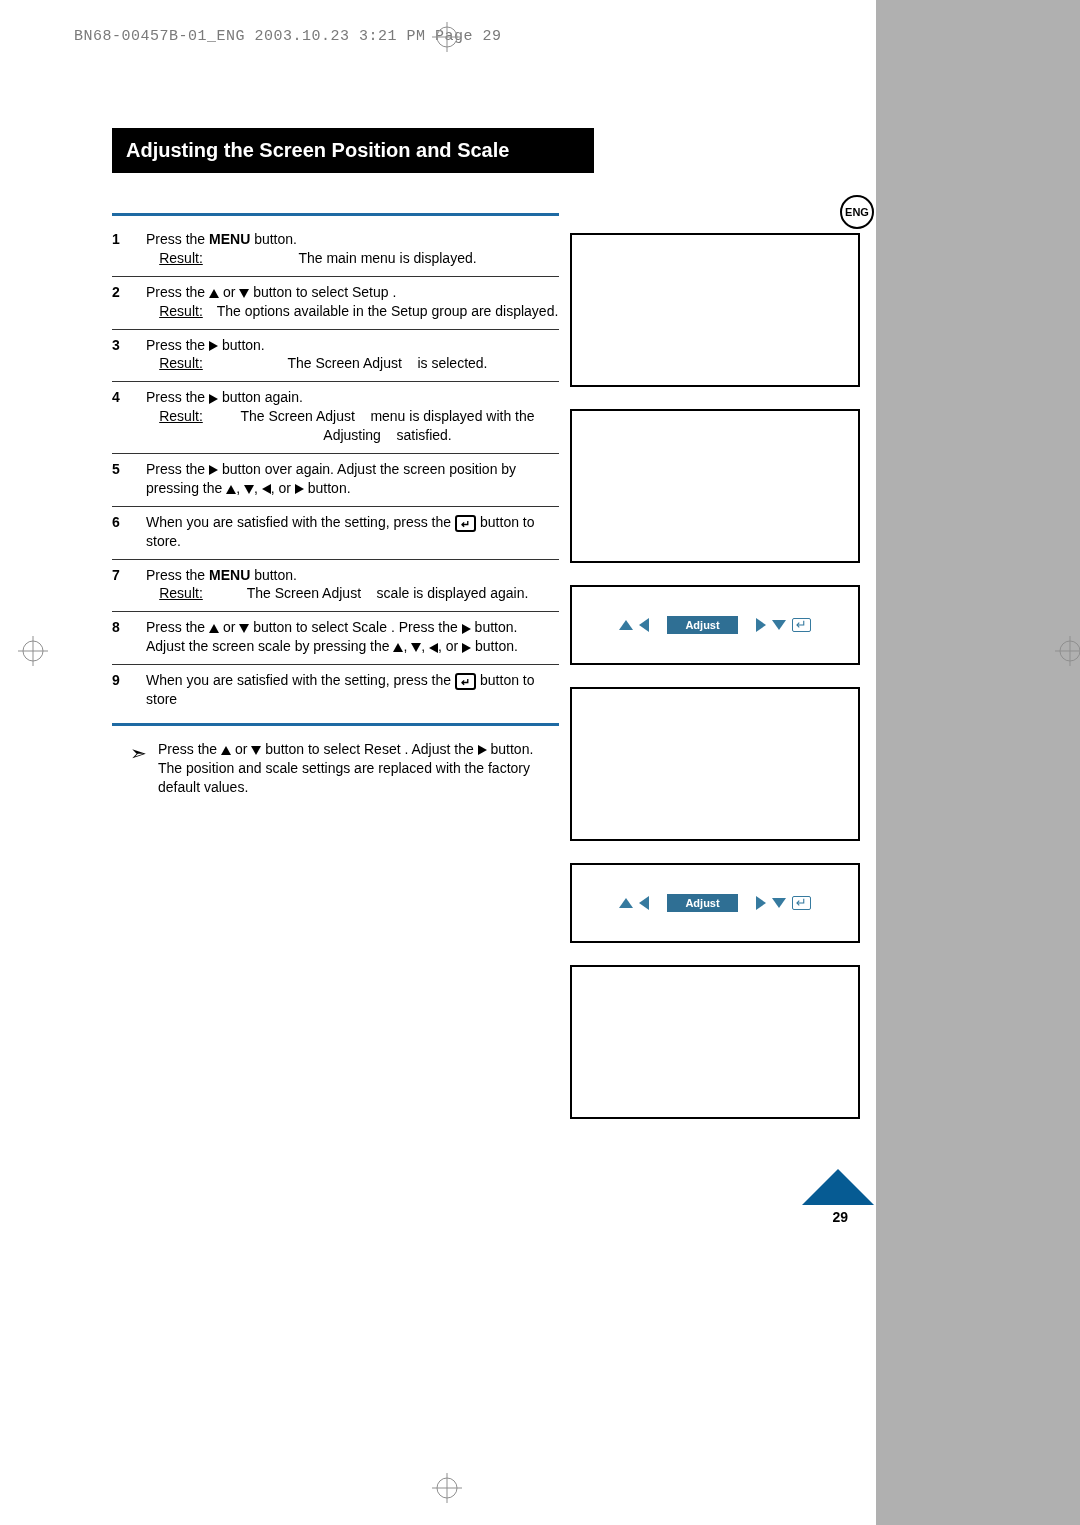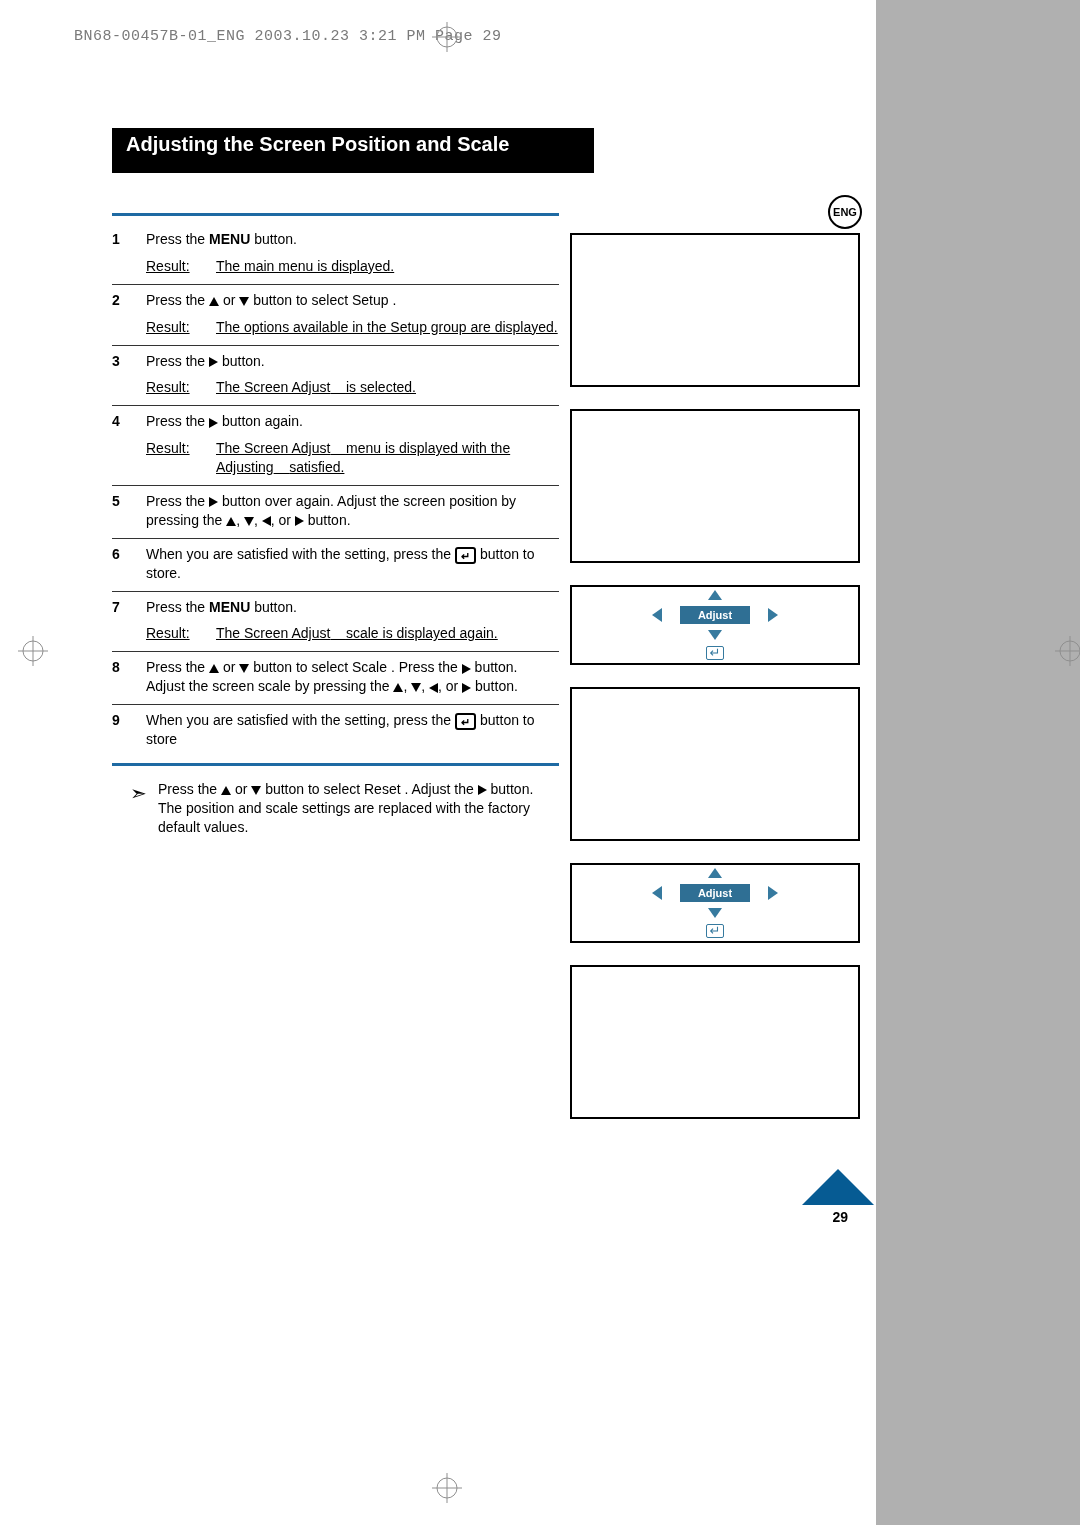"Adjusting the Screen Position and" .title-bar { padding: 5px 14px -> 11px 14px }
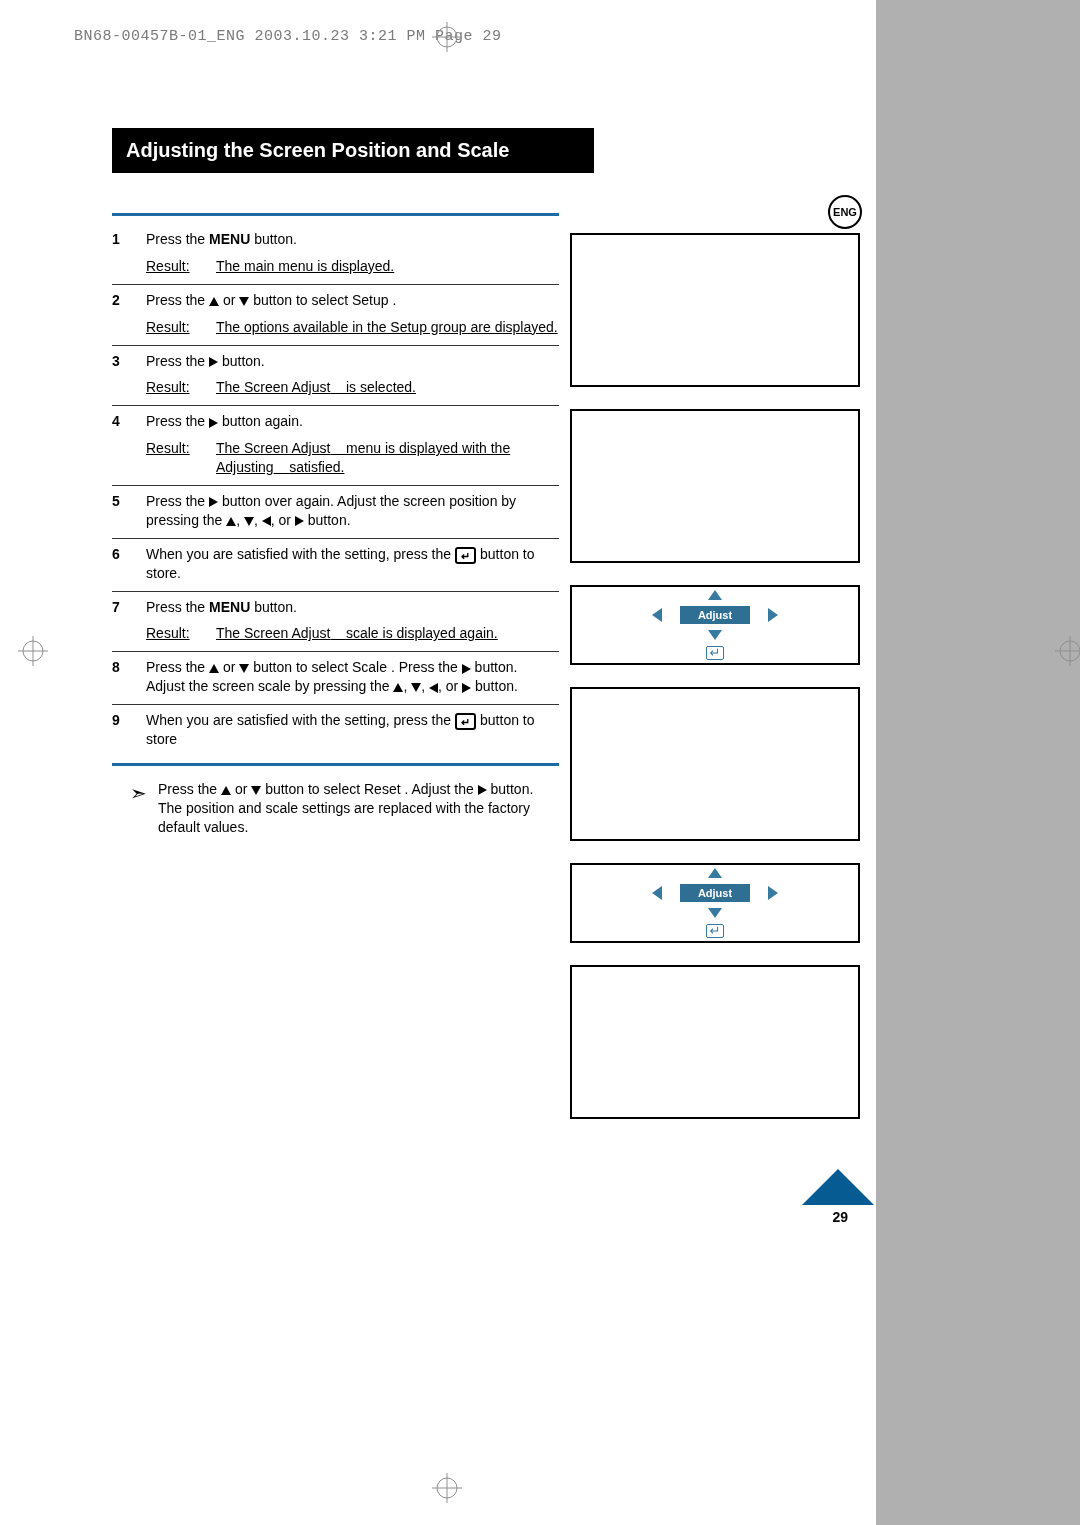"ENG" .lang-badge { right: 218px -> 206px }
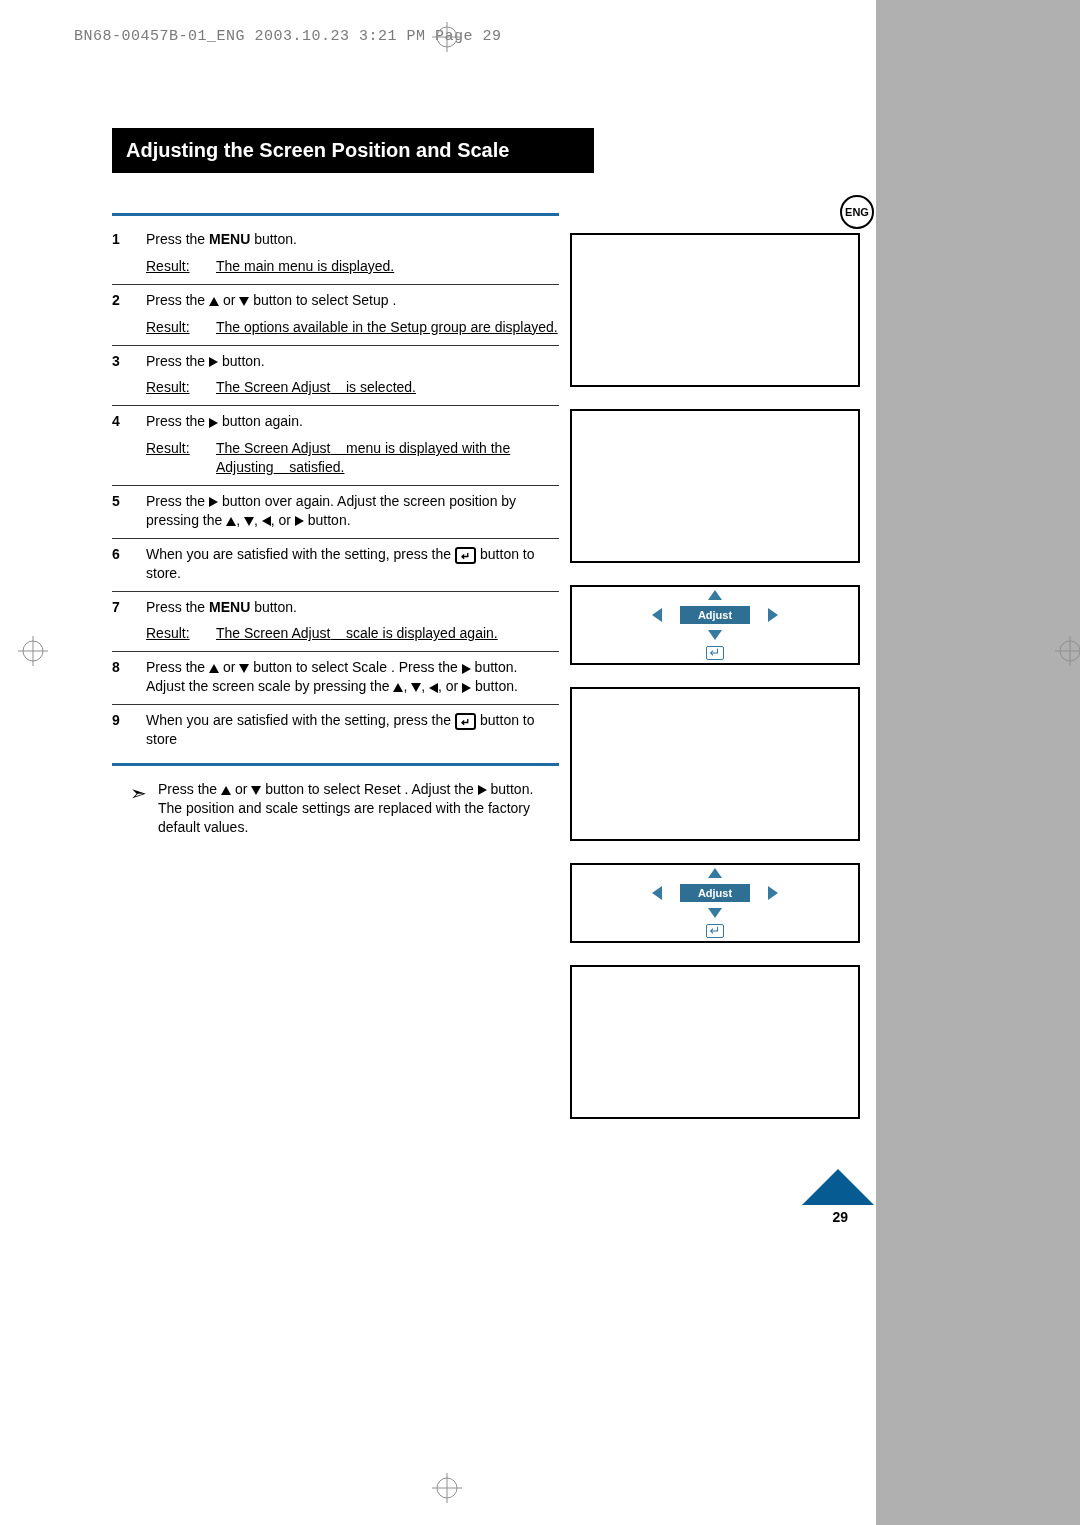"Result:" .step-result { margin-top: 8px -> 0; text-align: none -> center }
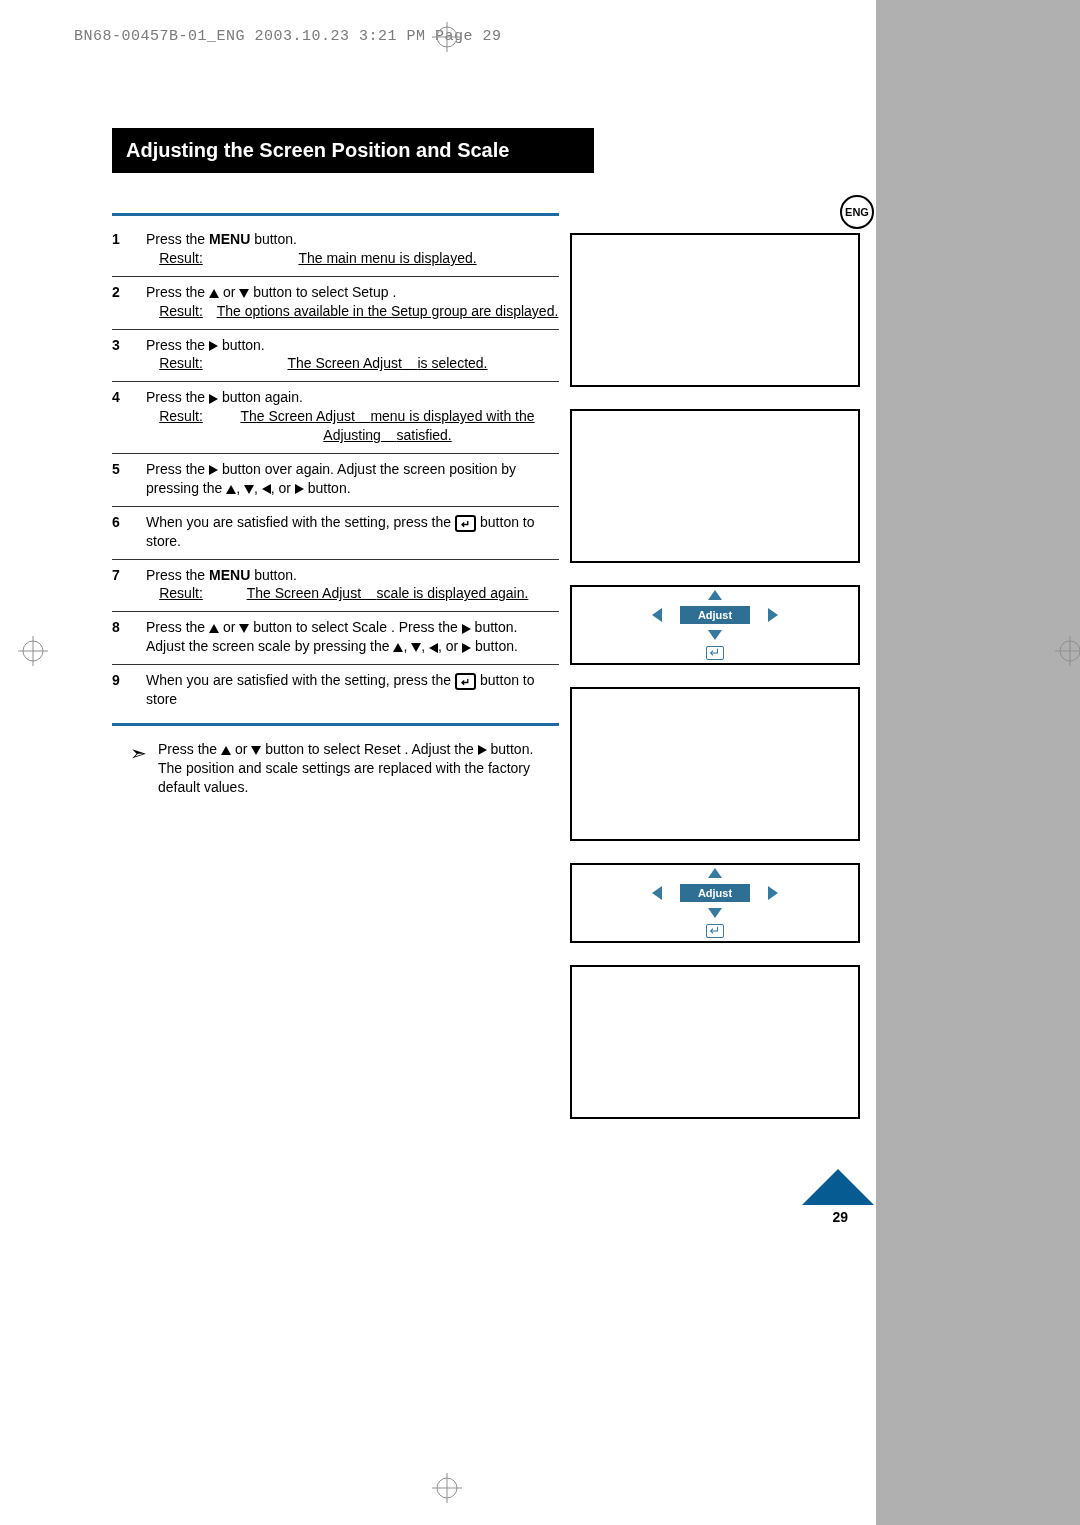"The main menu is displayed." .result-text { text-decoration: underline -> none }
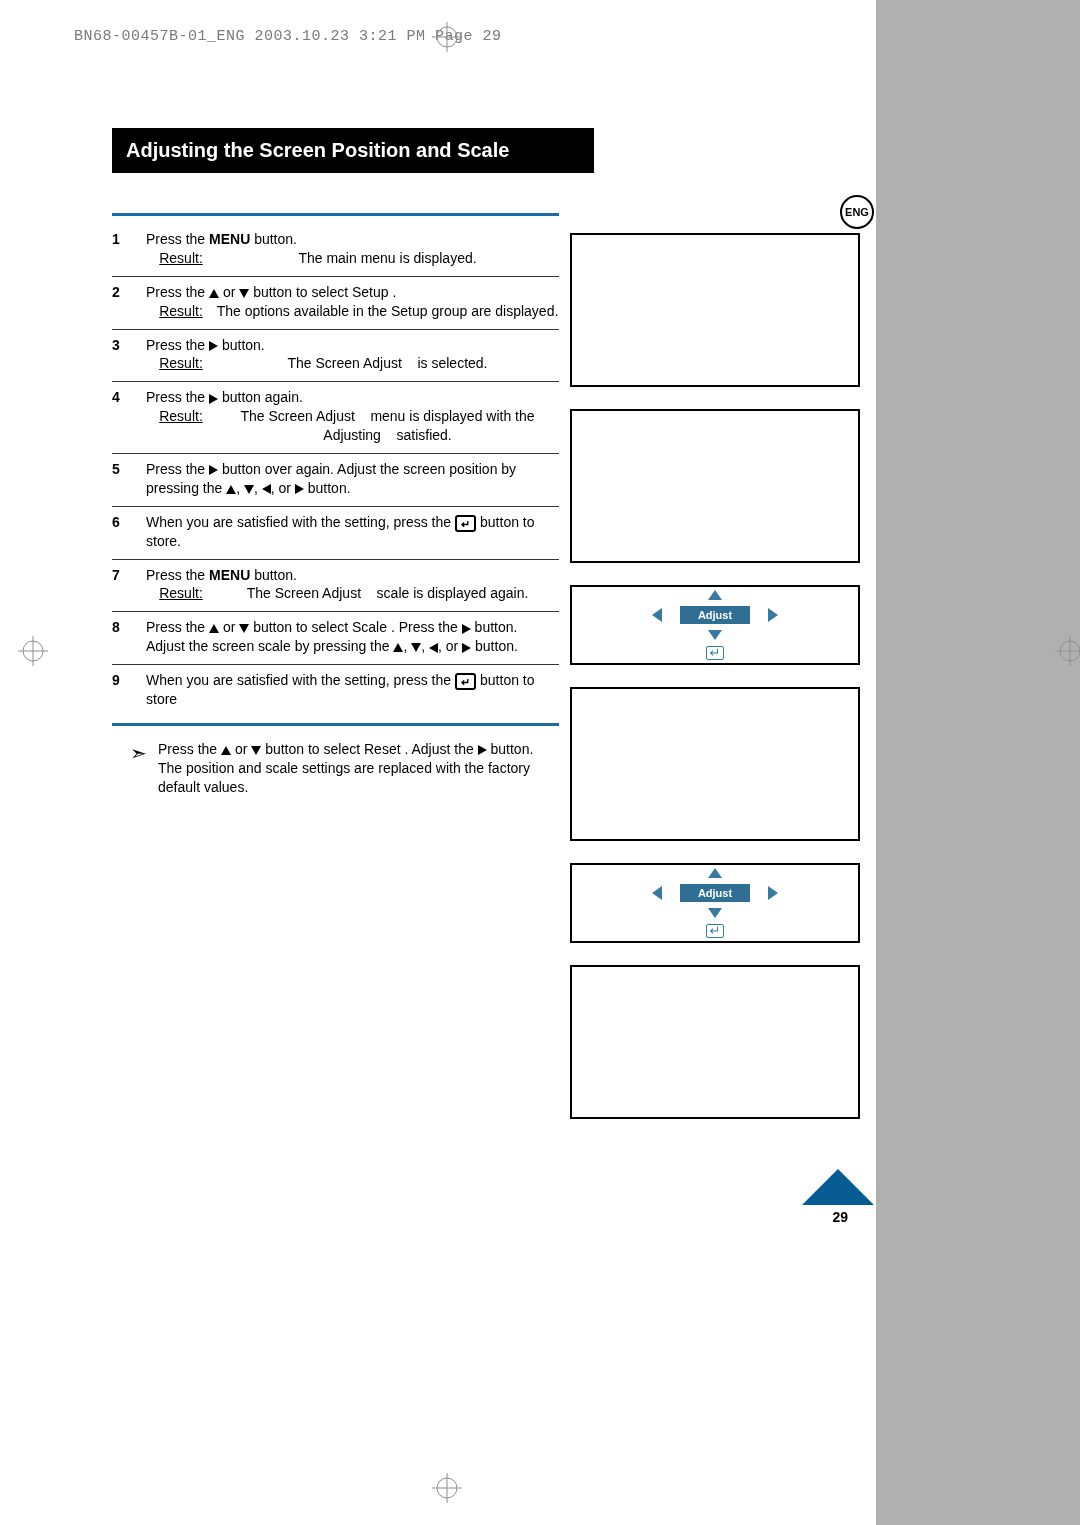"Adjust" .osd-box { flex-direction: column -> row }
